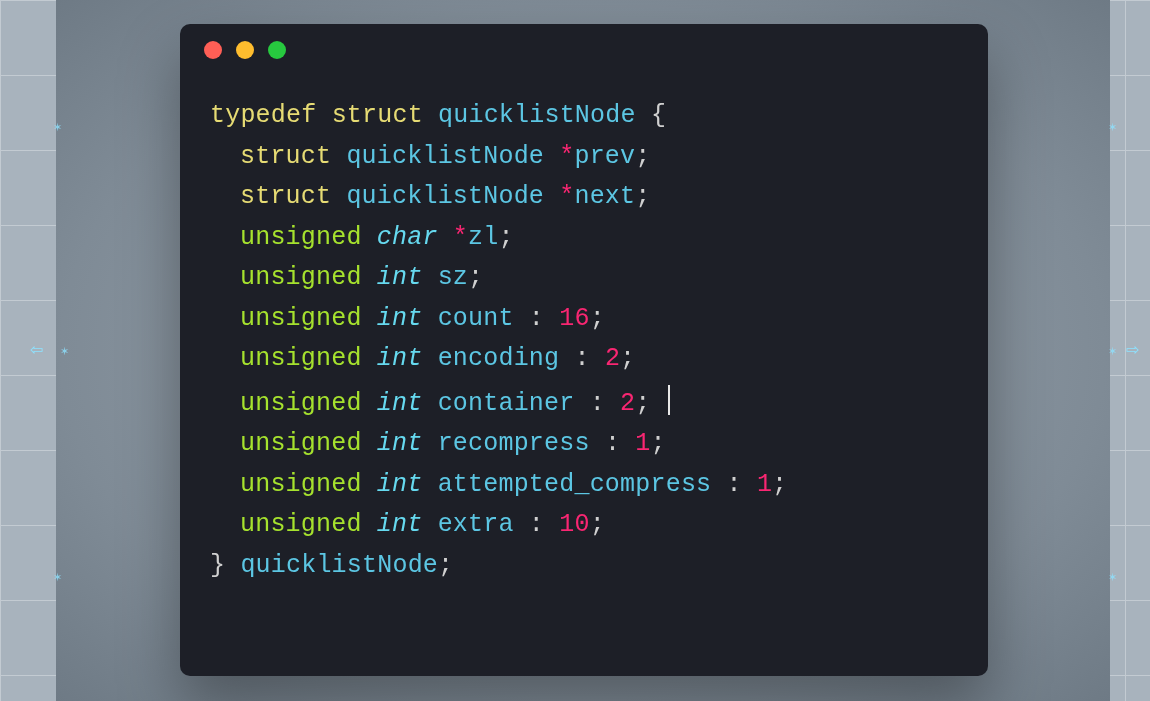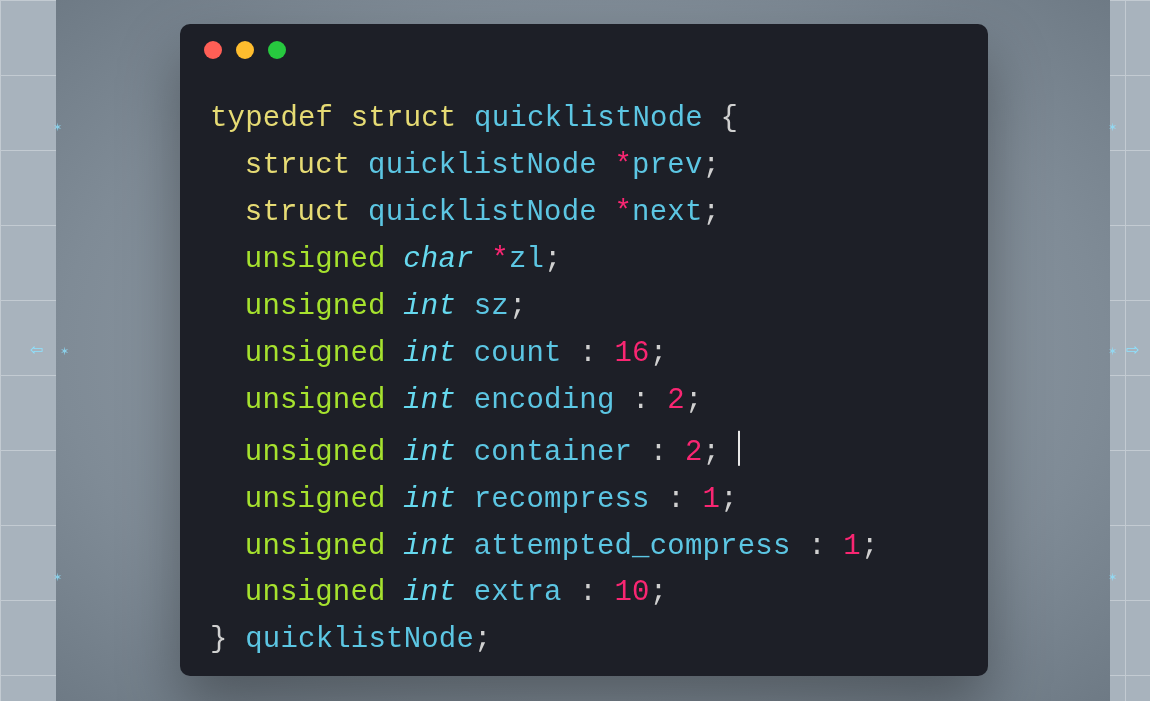"typedef struct quicklistNode { struct" .code { font-size: 29px -> 25px }
